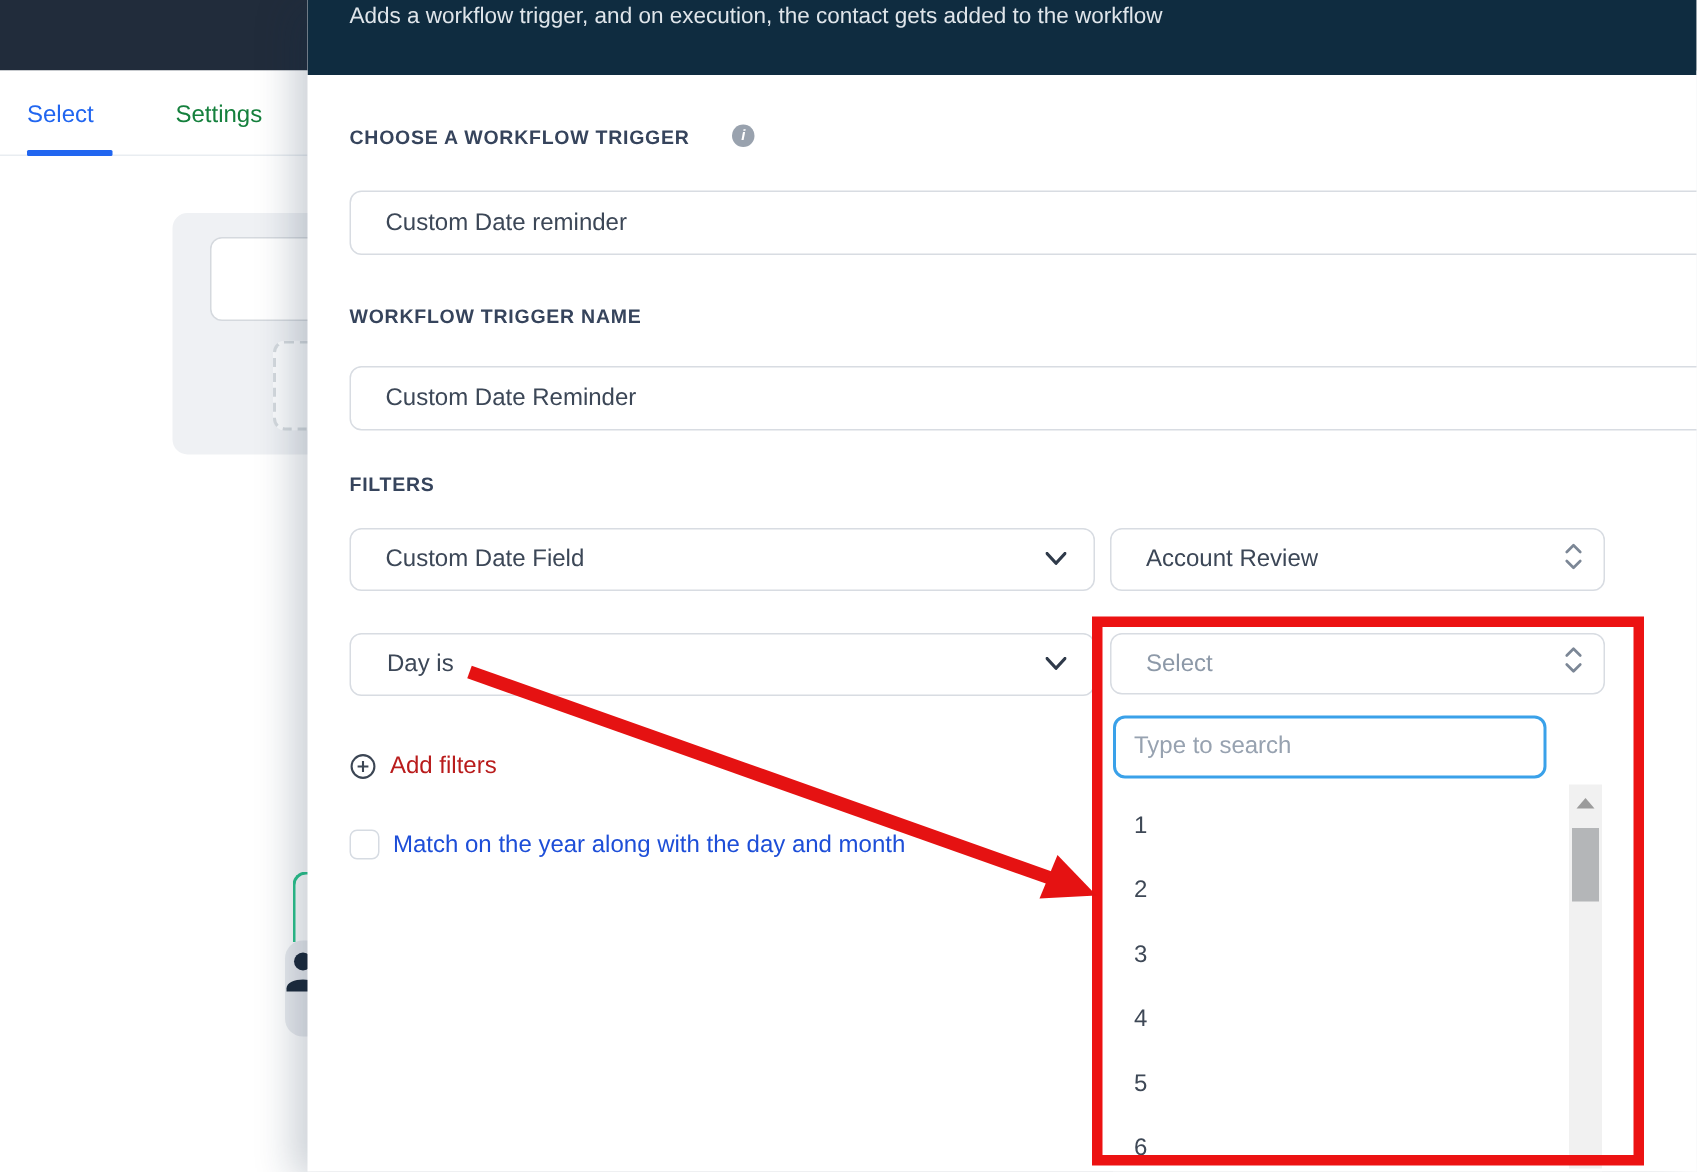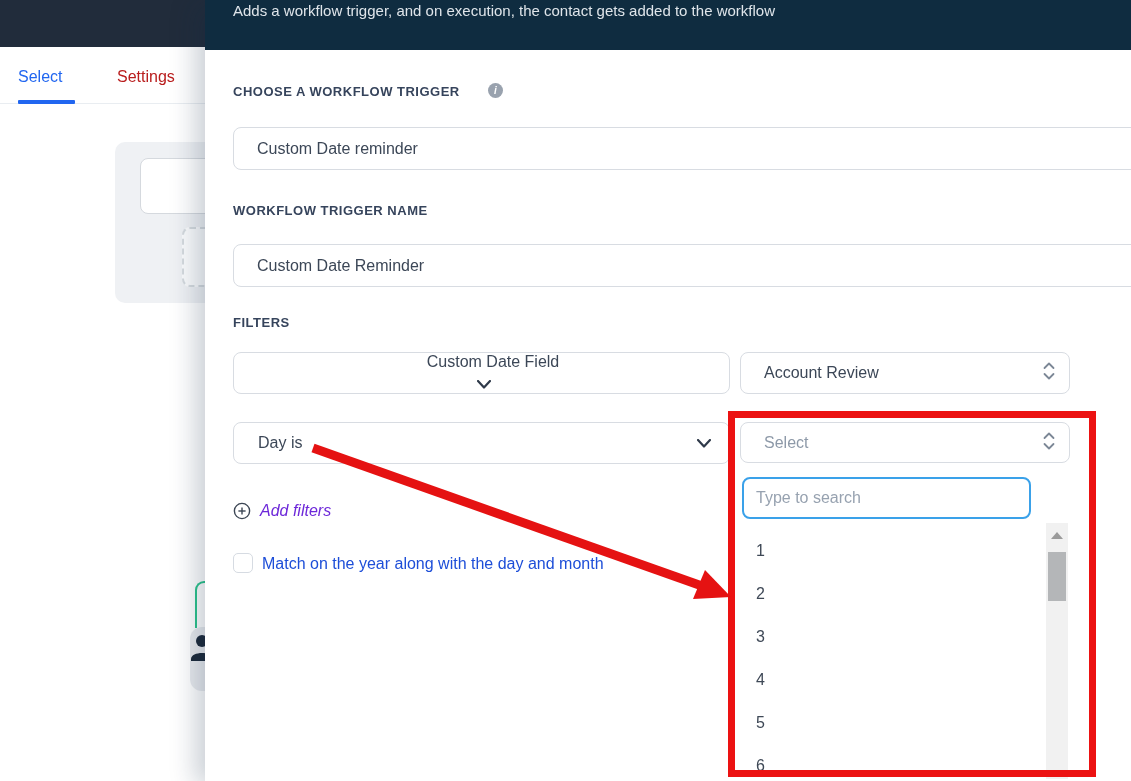"Settings" .tab-settings { color: #b91c1c -> #15803d }
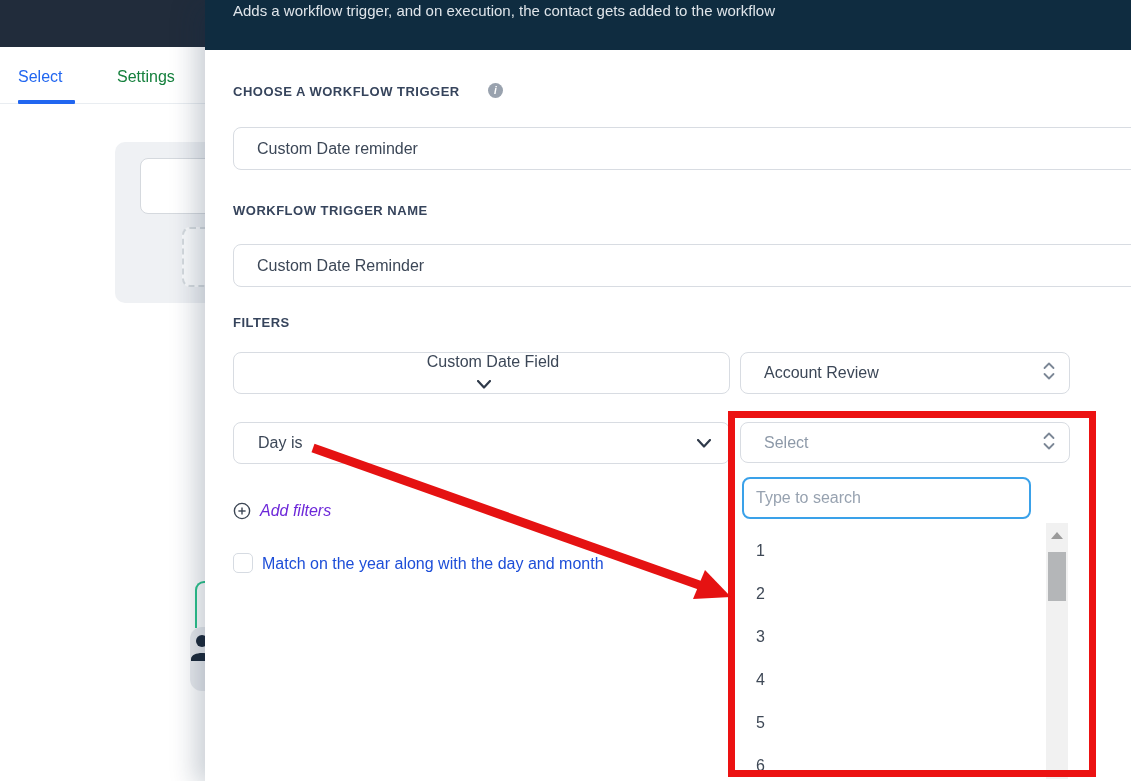"Custom Date Field" div.abs { flex-direction: column -> none }
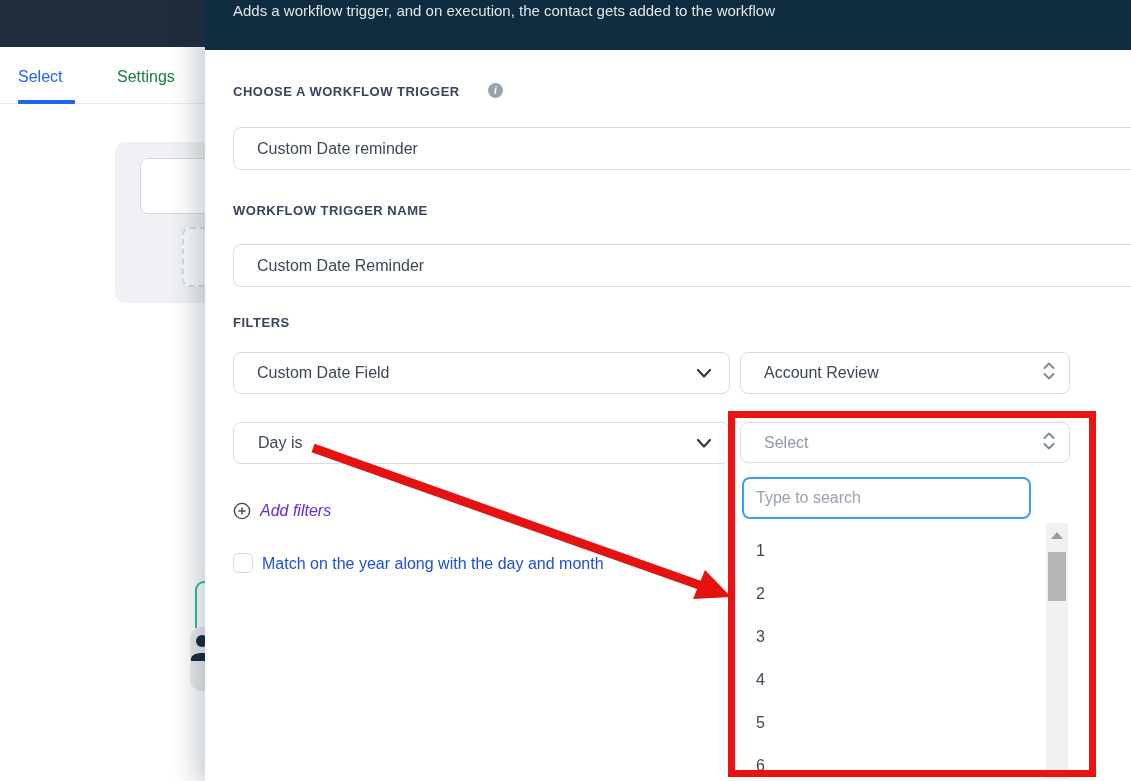"Add filters" .add-filters { color: #6d28d9 -> #b91c1c; font-style: italic -> none }
